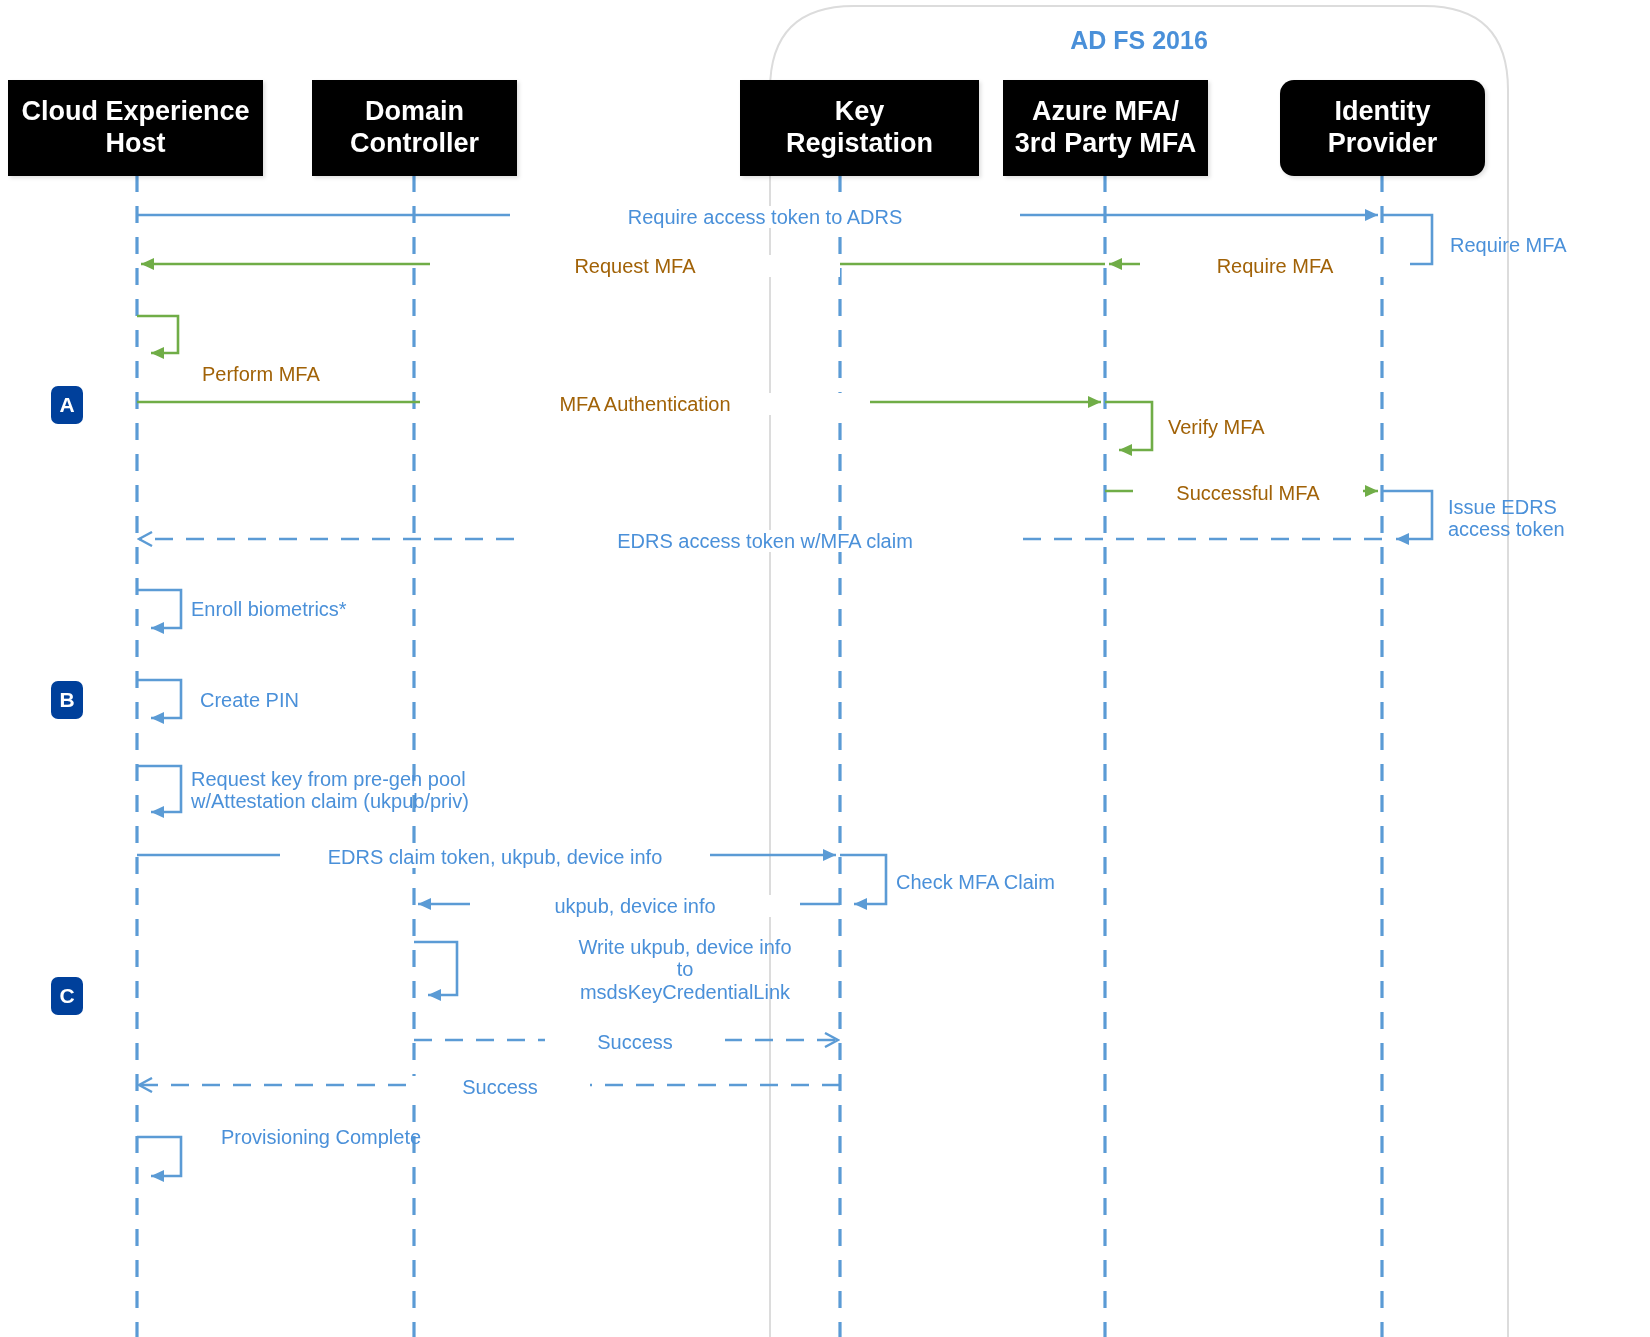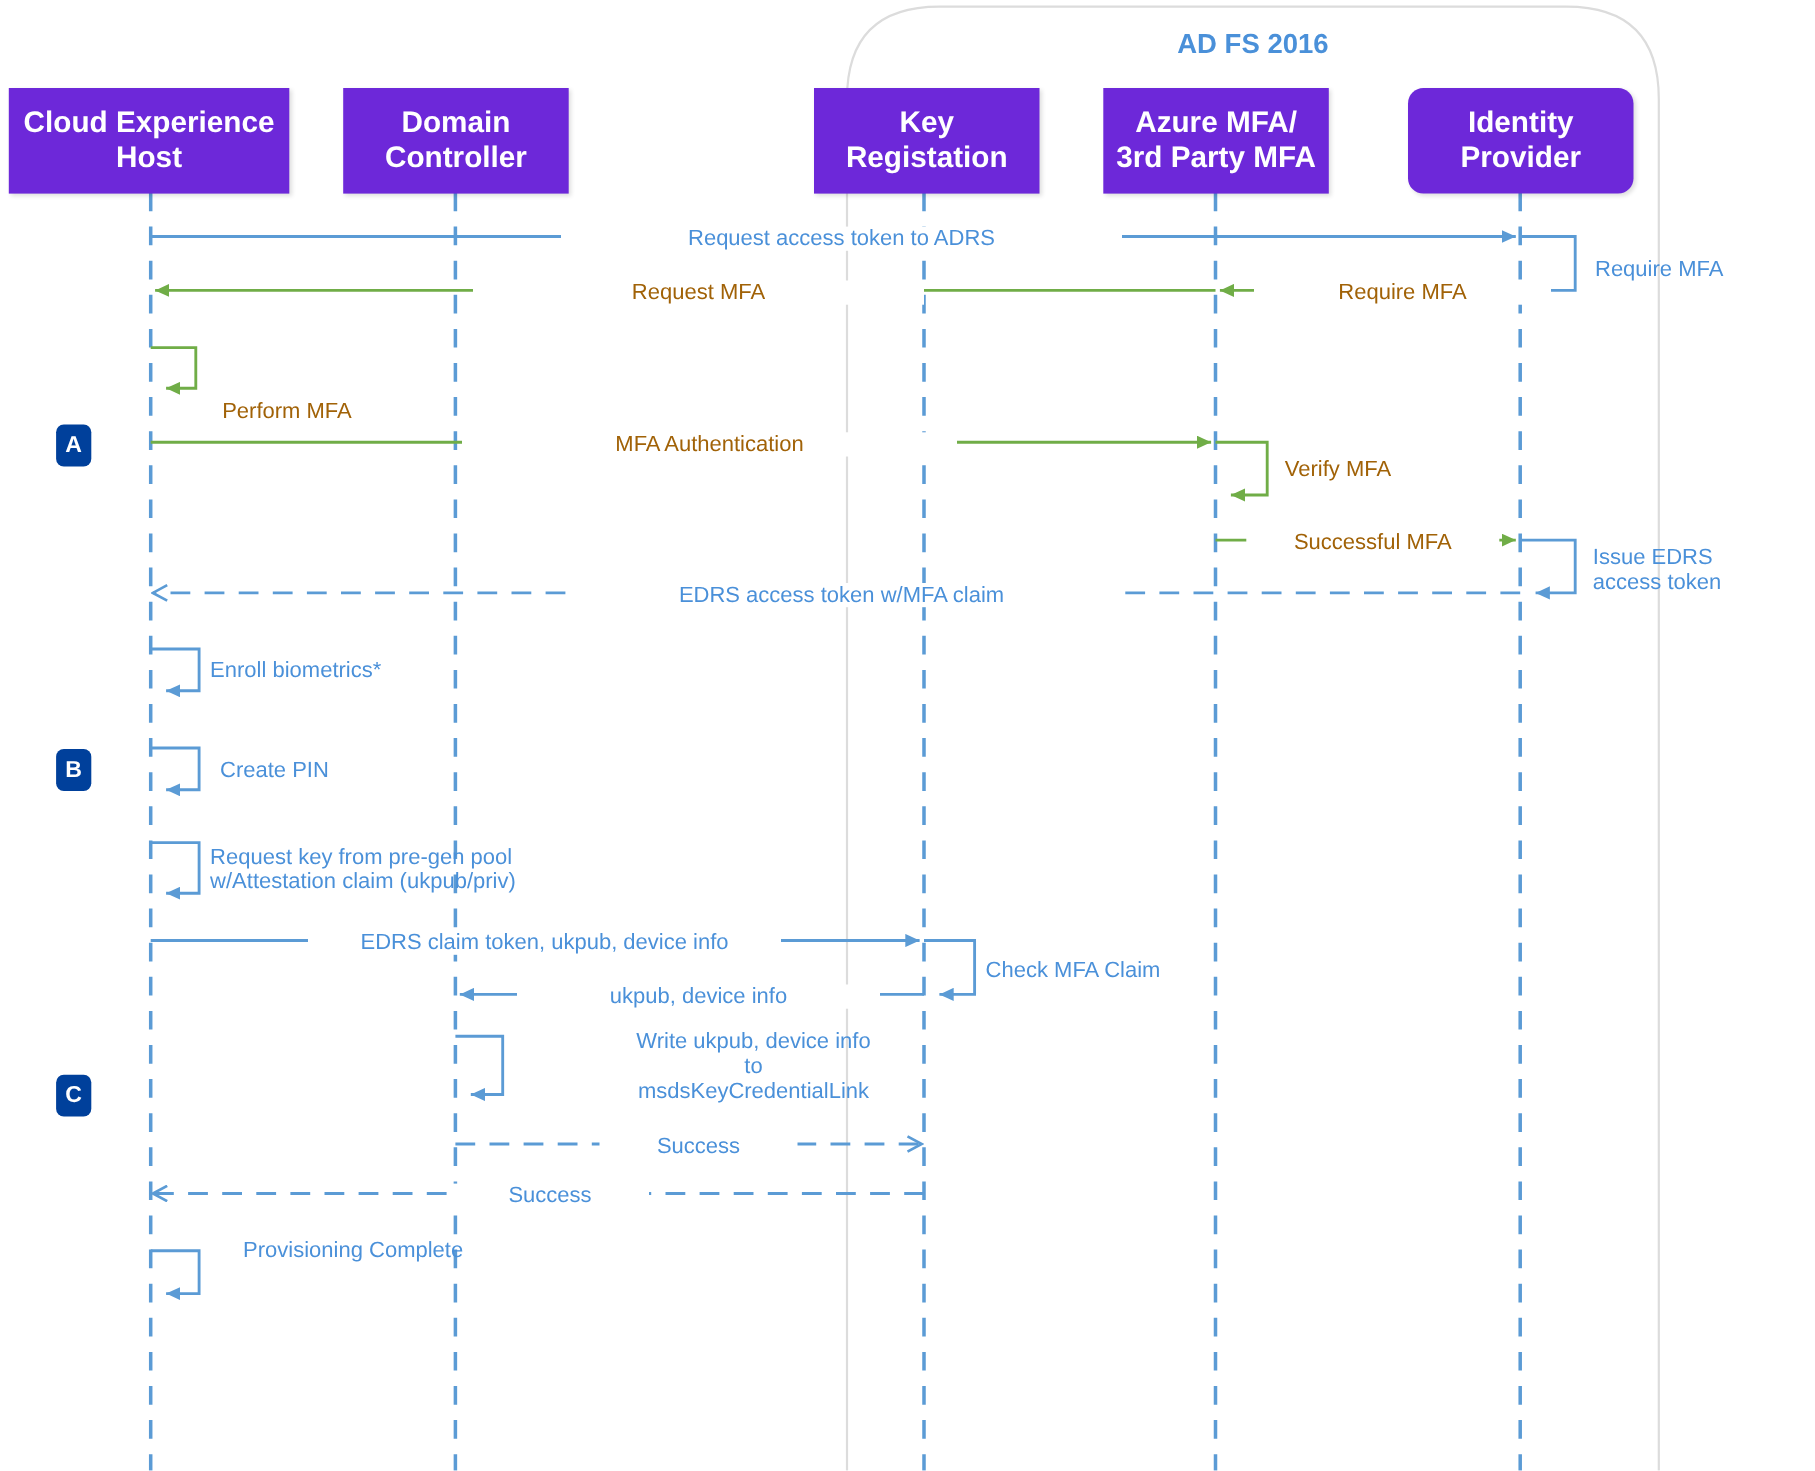"Cloud Experience" .actor-box { background: #6d28d9 -> #000000 }
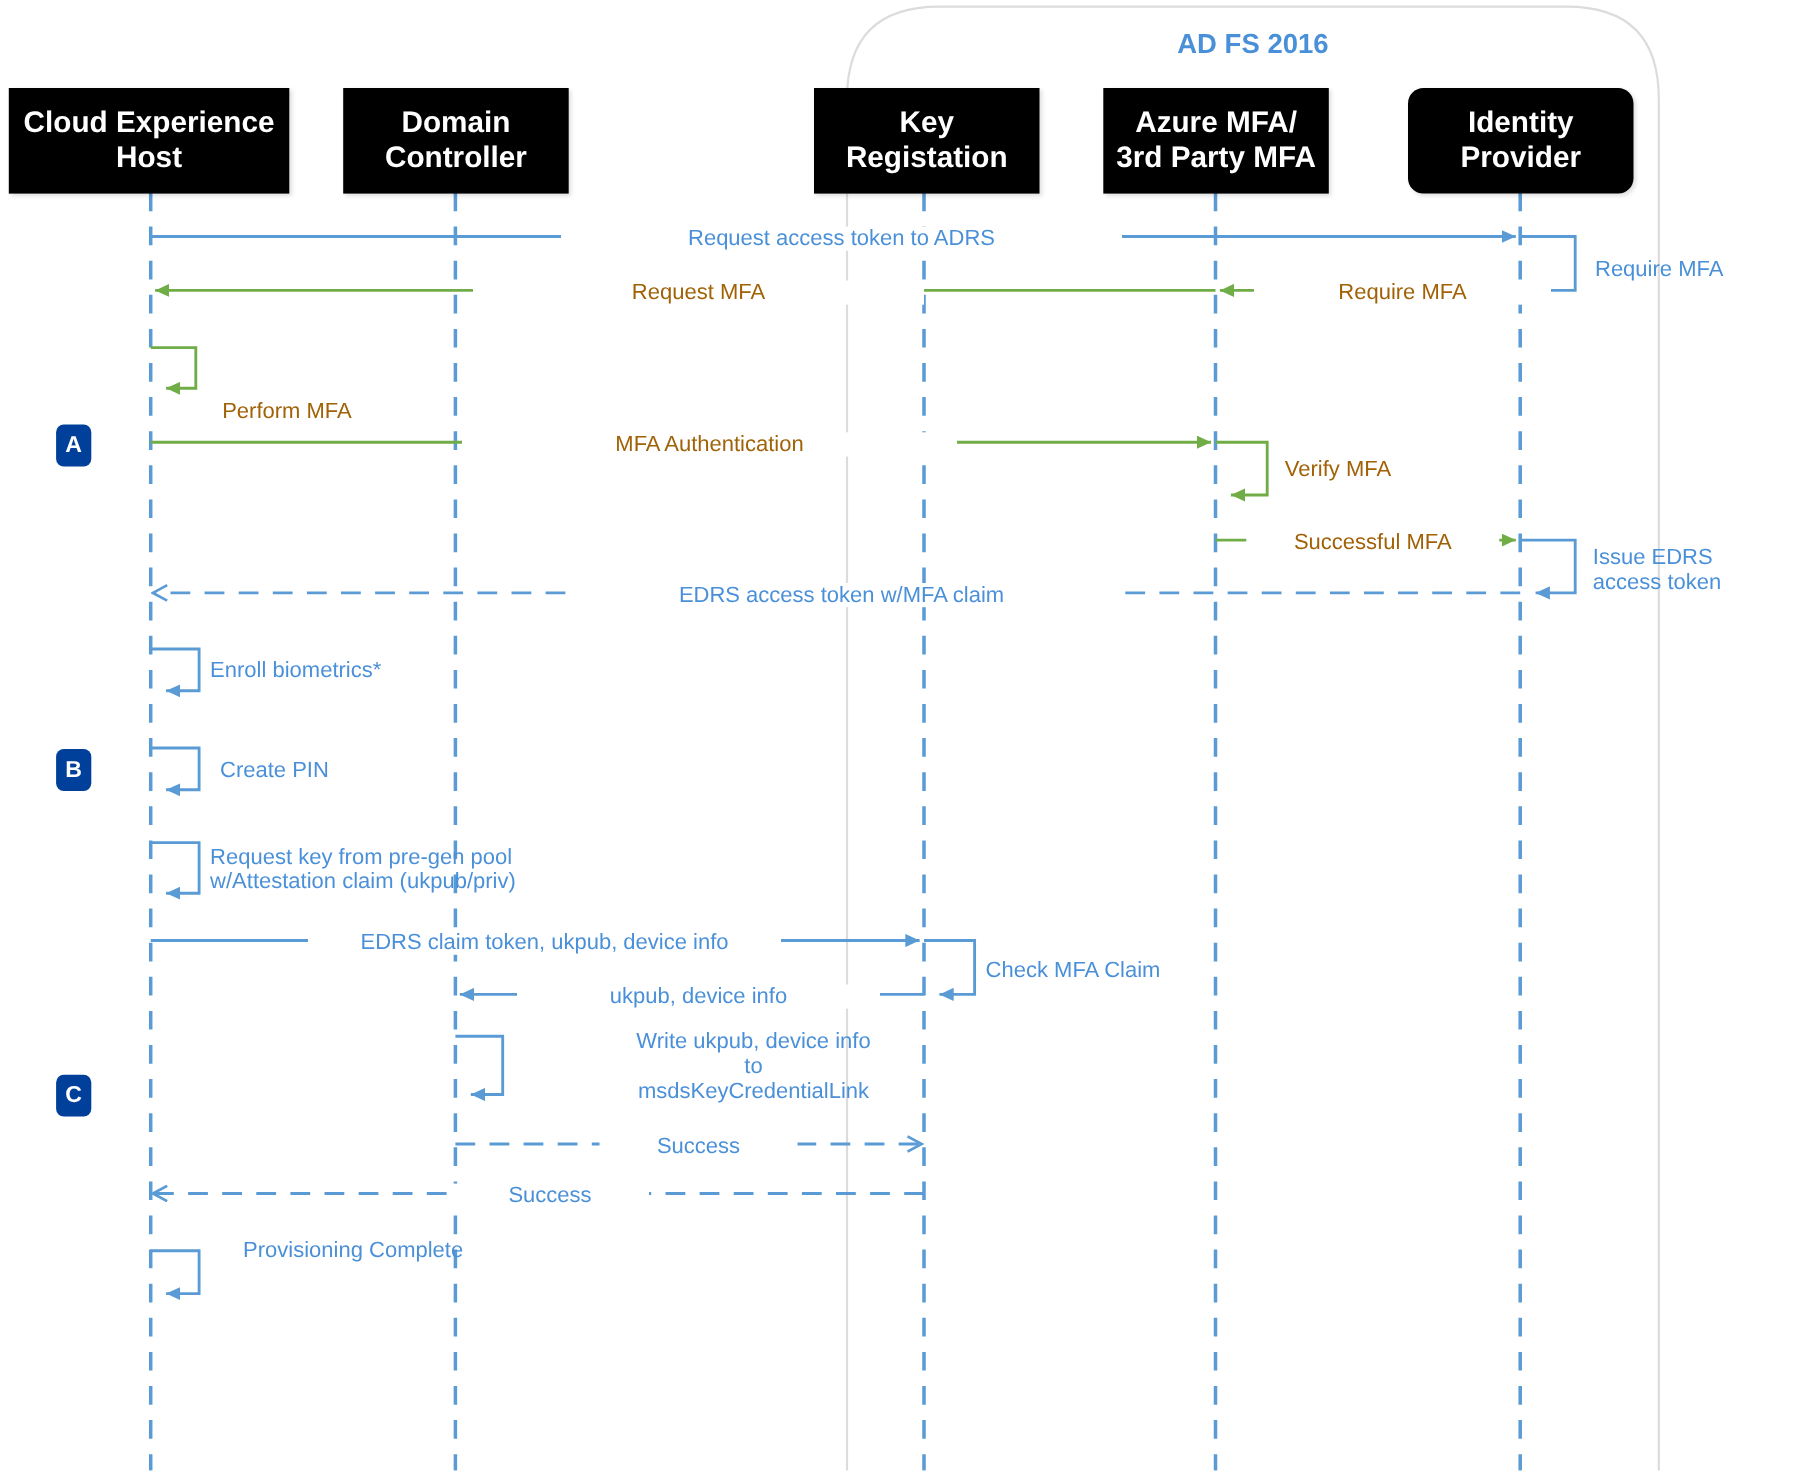"Key" div.actor-box { width: 205px -> 239px }
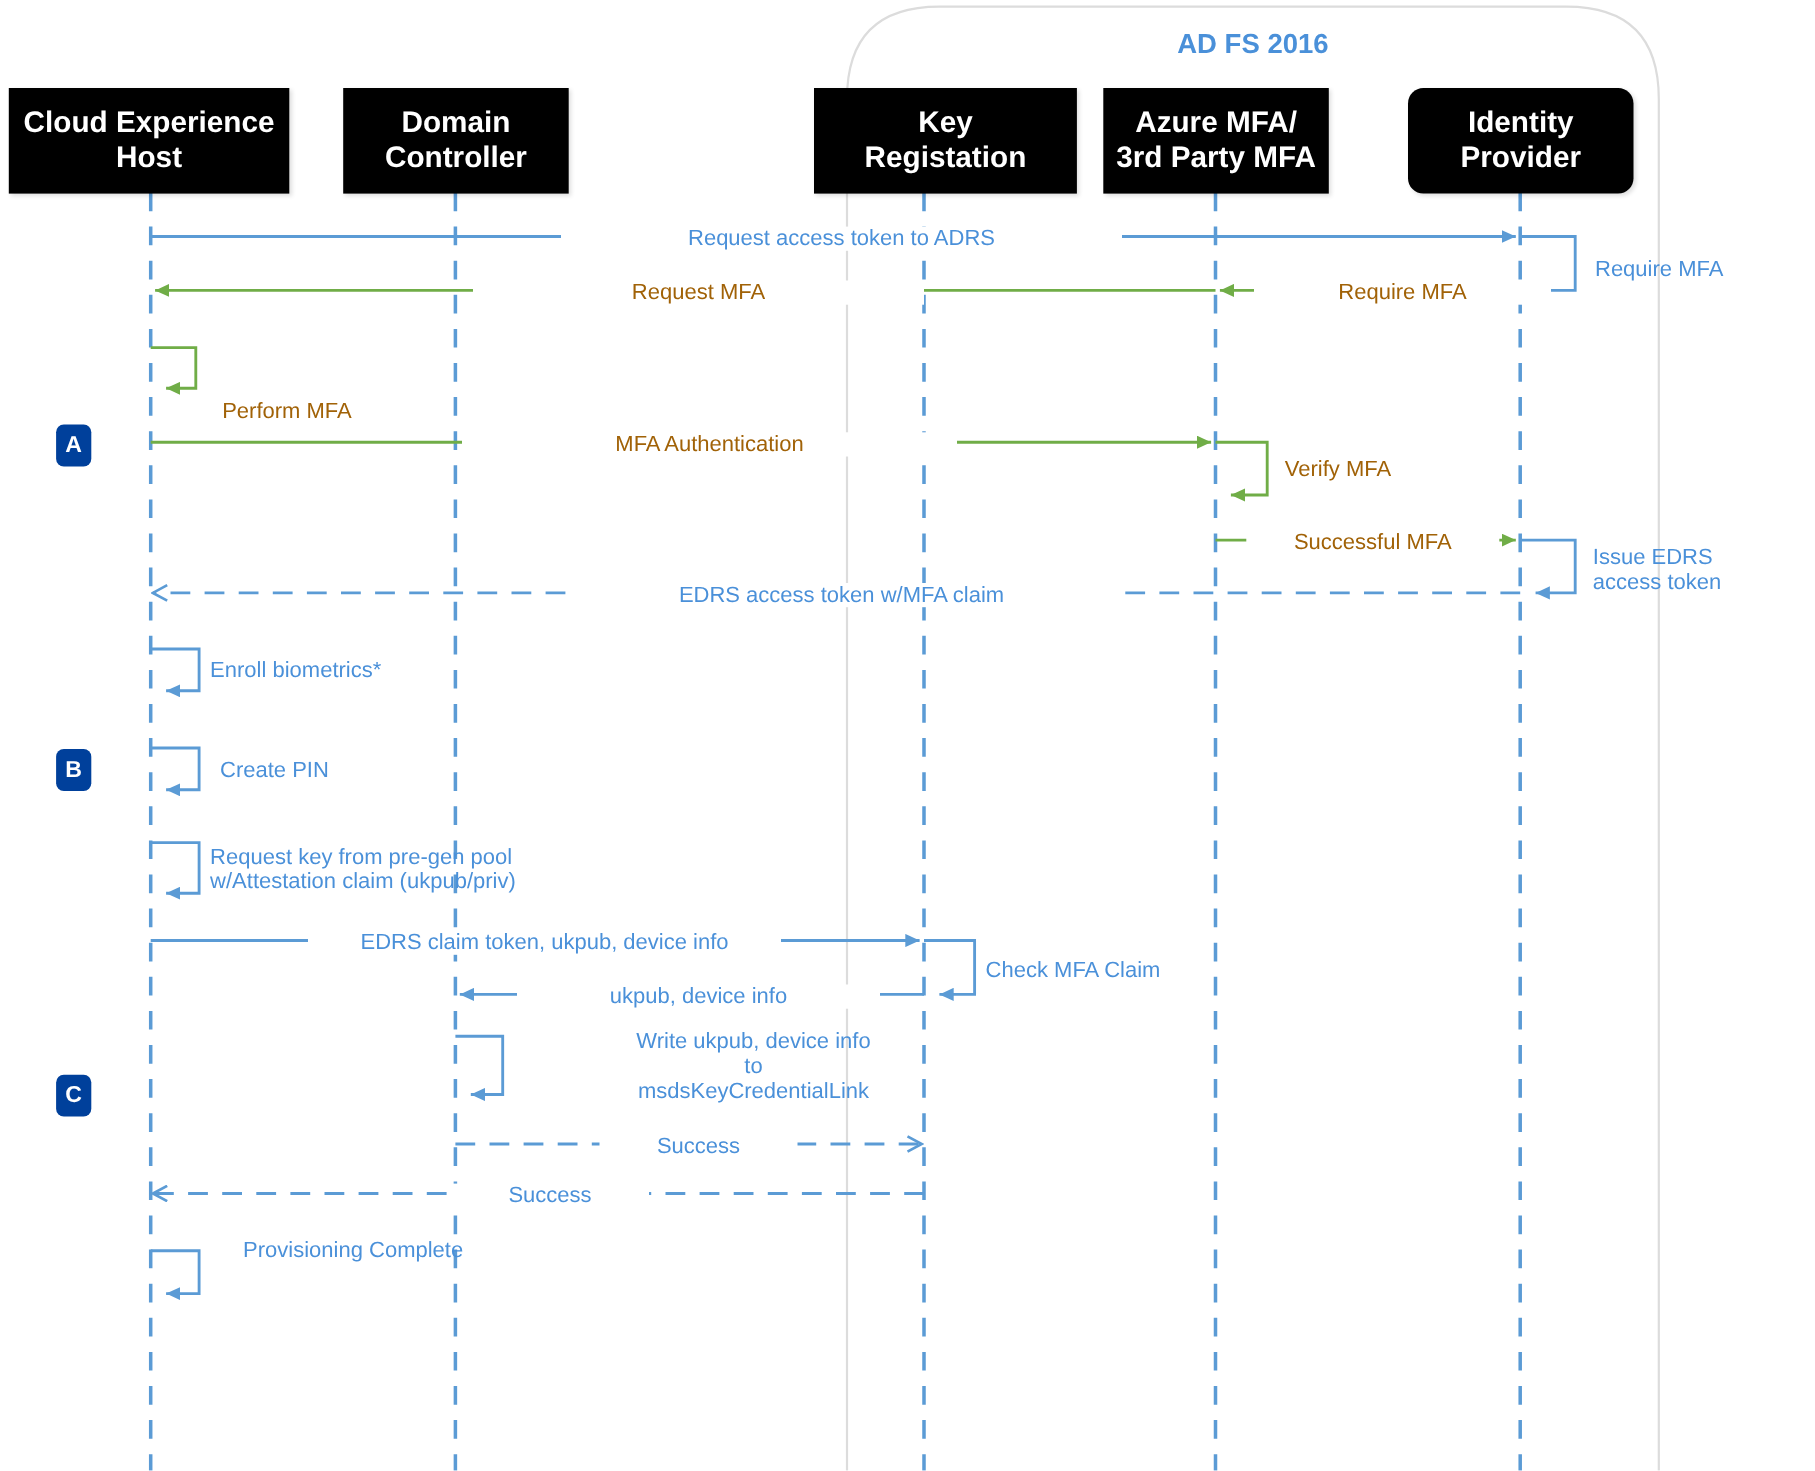"Request access token to ADRS" div.lbl { text: Request -> Require }
